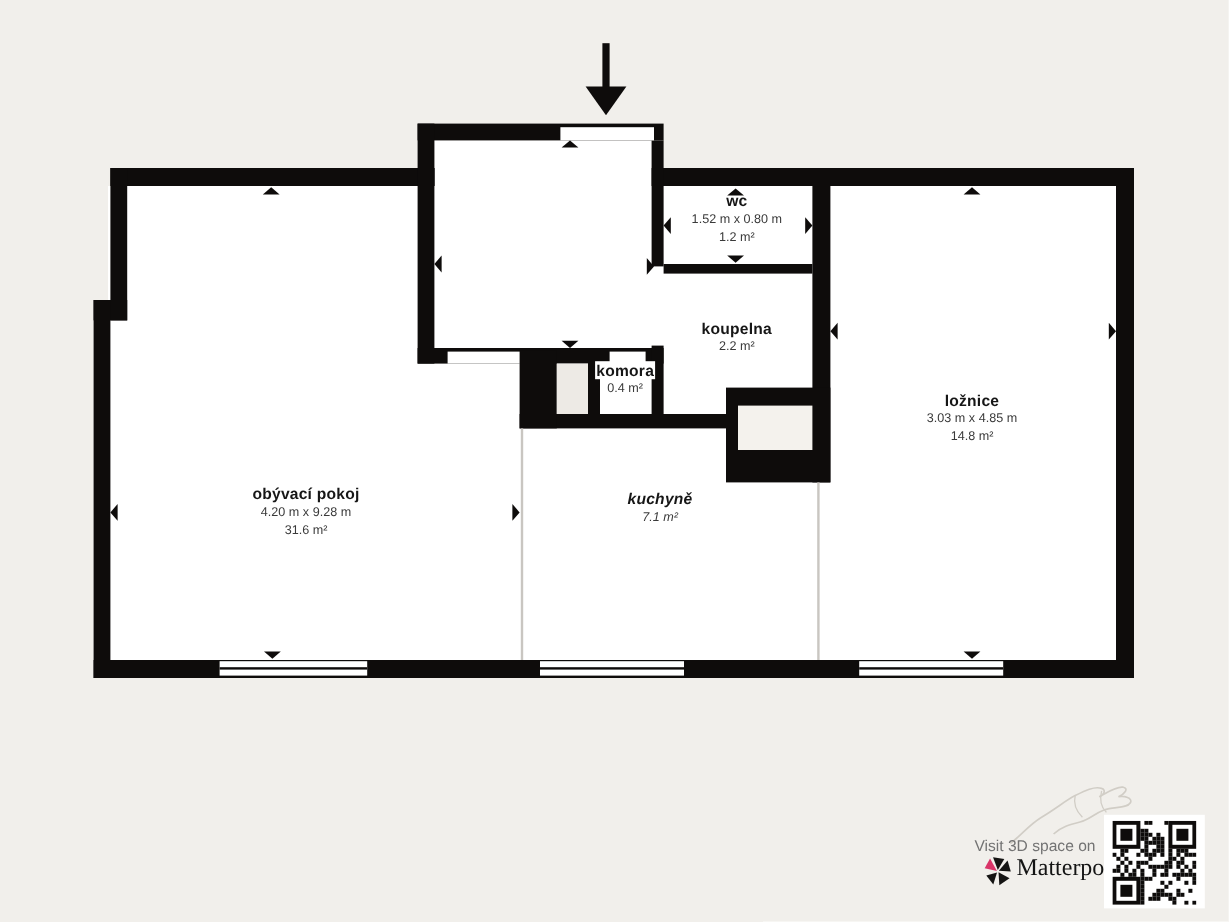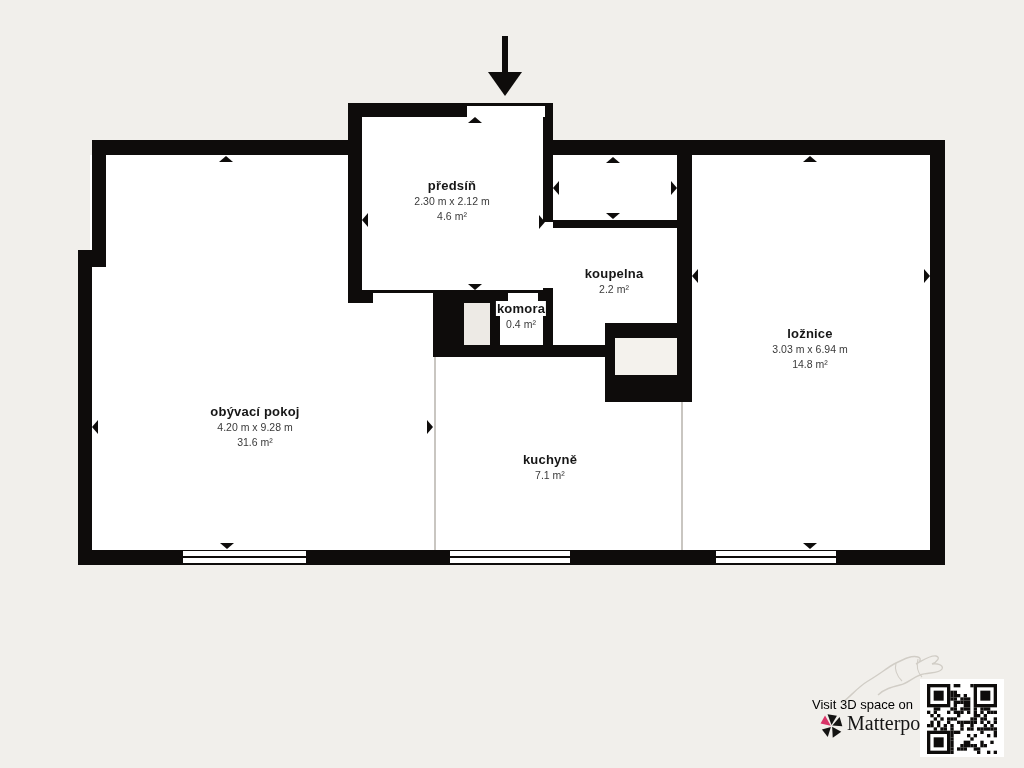"wc" div.rlabel { html: none -> <div> <div>wc</div> <div>1.52 m x 0.80 m</div> <div>1.2 m²</div> </div> }
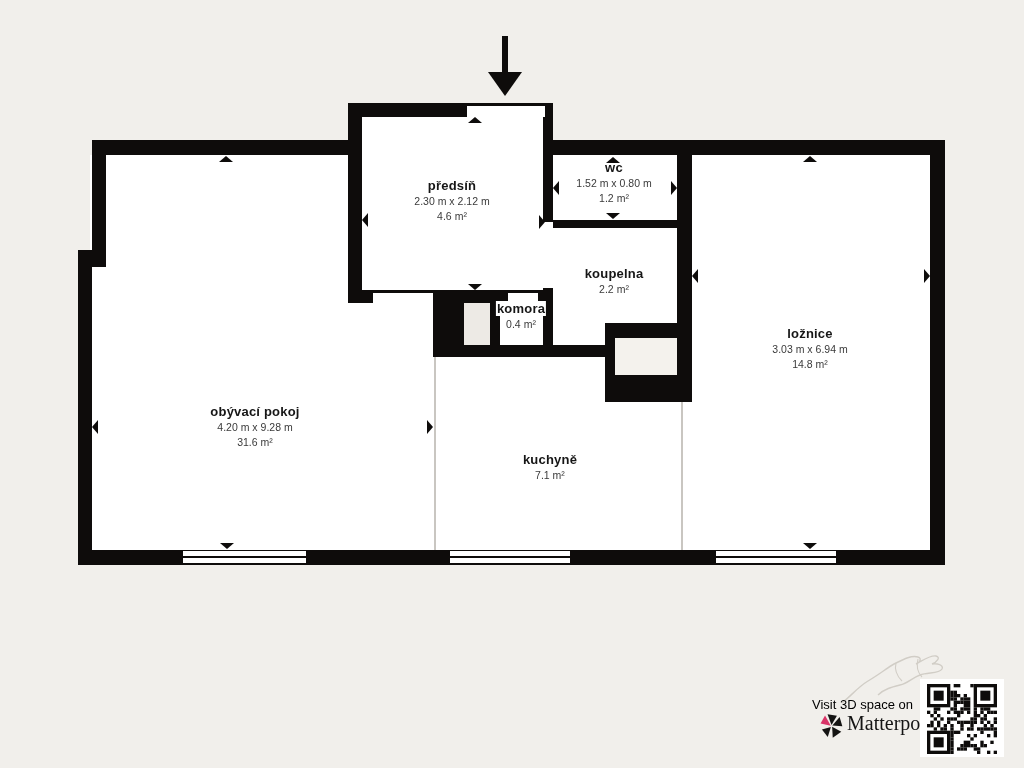"předsíň" div.rlabel { html: <div> <div>předsíň</div> <div>2.30 m x 2.12 m</div> <div>4.6 m²</div> </div> -> none }
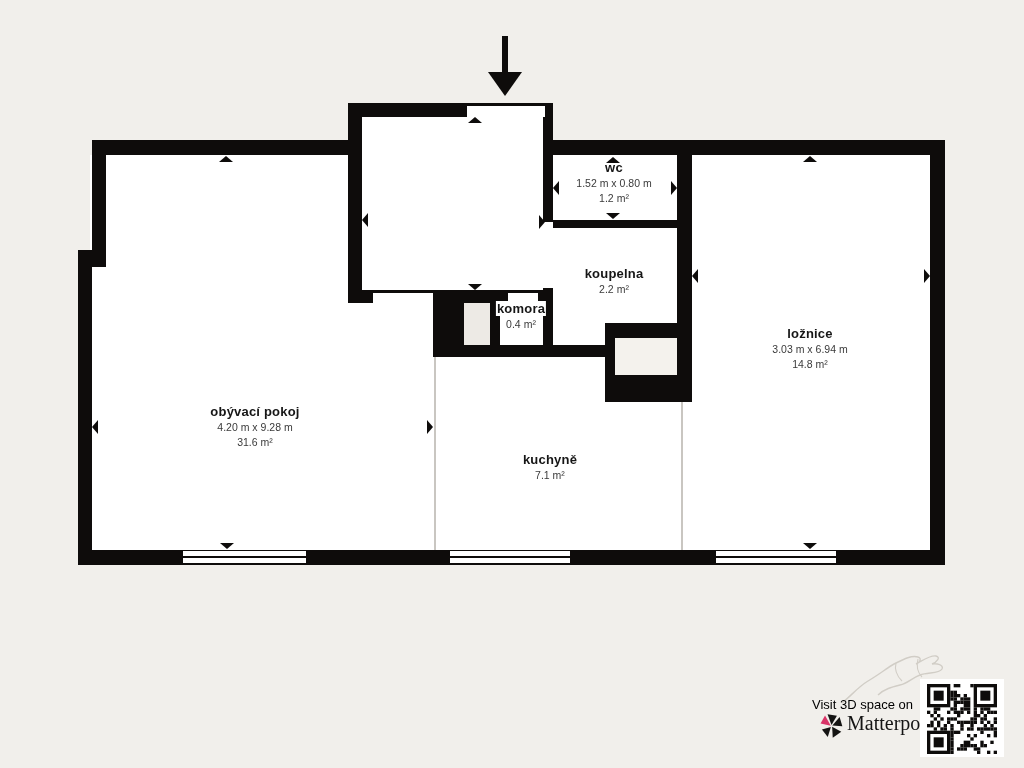"3.03 m x 6.94 m" div.rsub { text: 6.94 -> 4.85 }
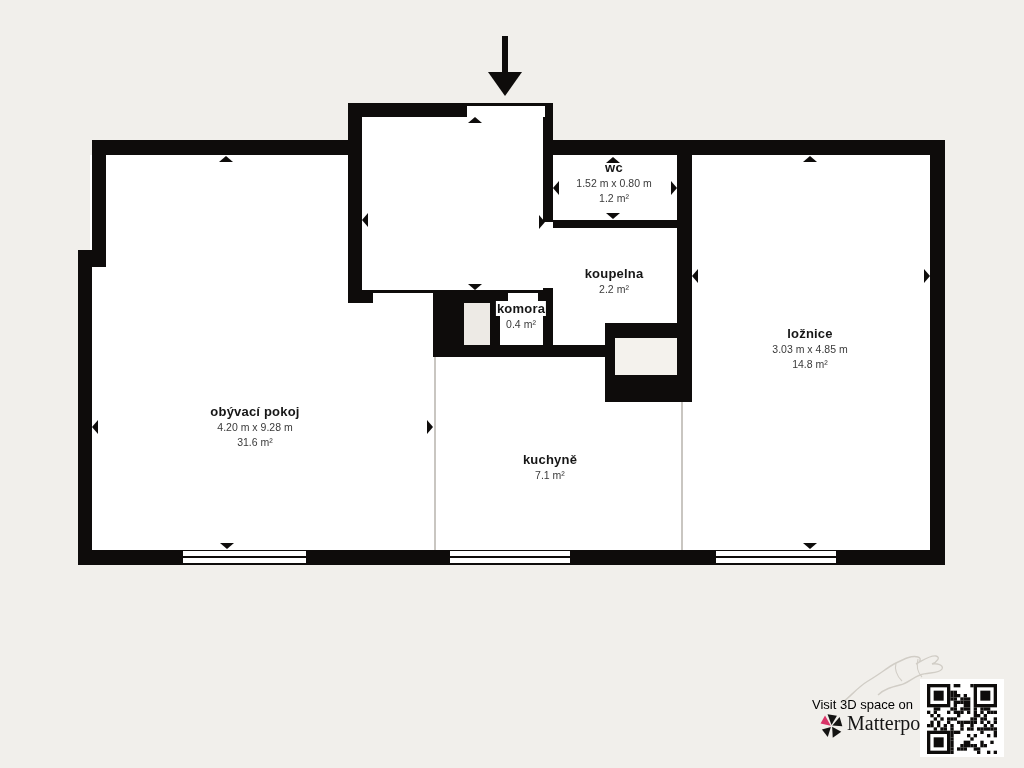"kuchyně" div.rlabel { font-style: none -> italic; top: 452px -> 408px }
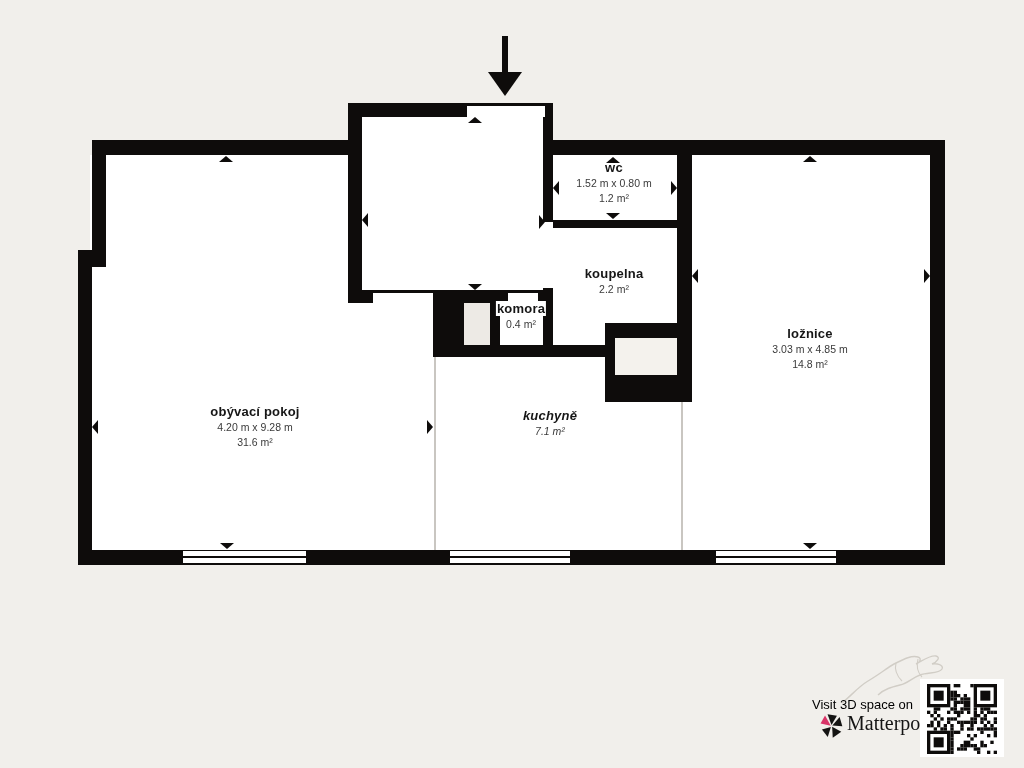"Visit 3D space on" .visit-text { color: #000000 -> #737373 }
